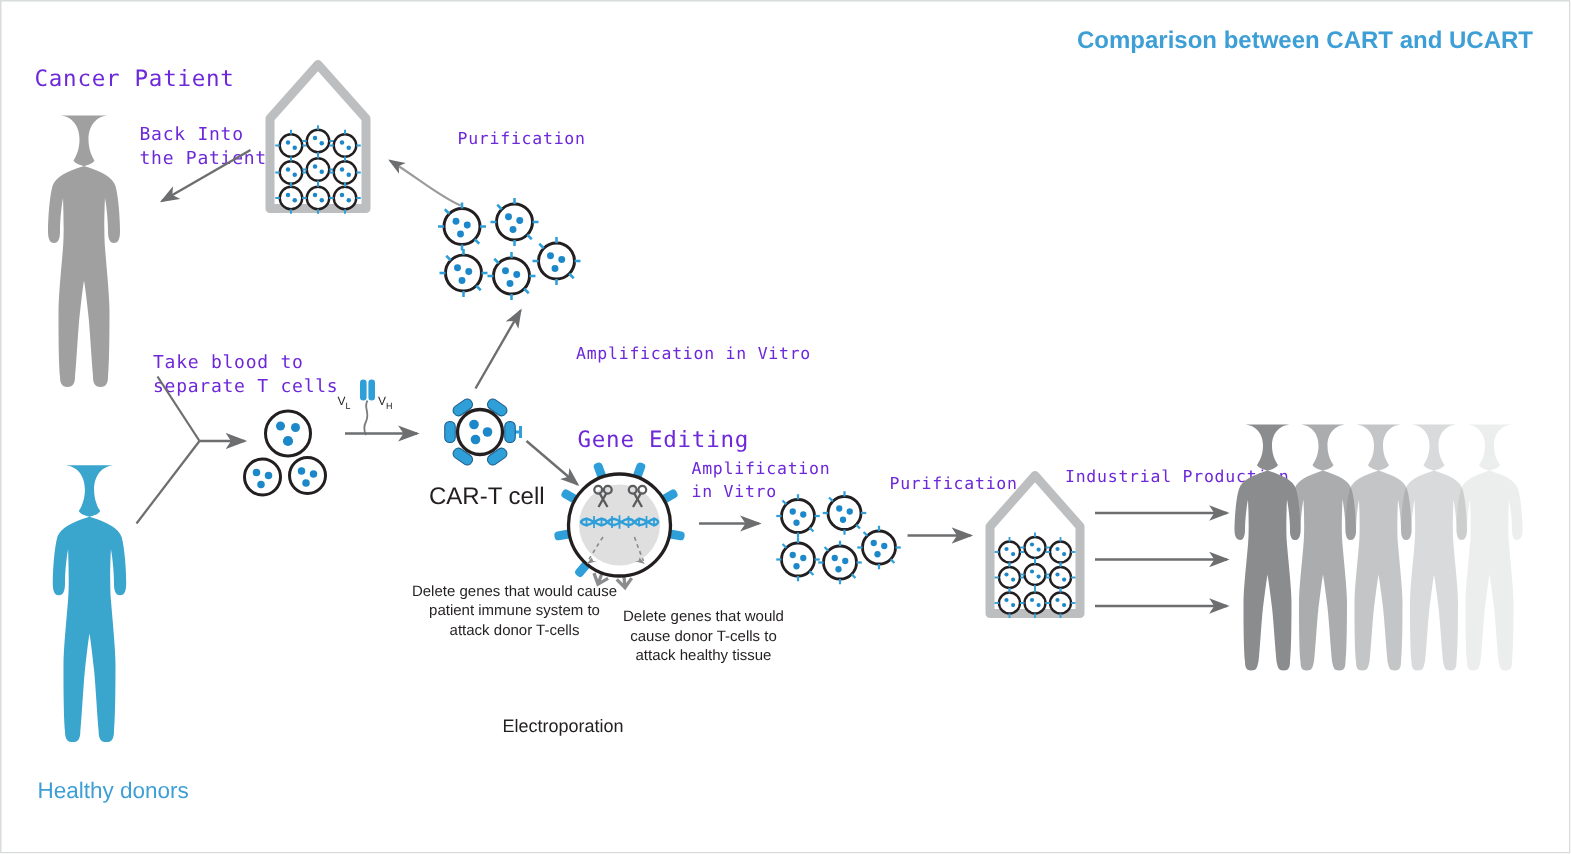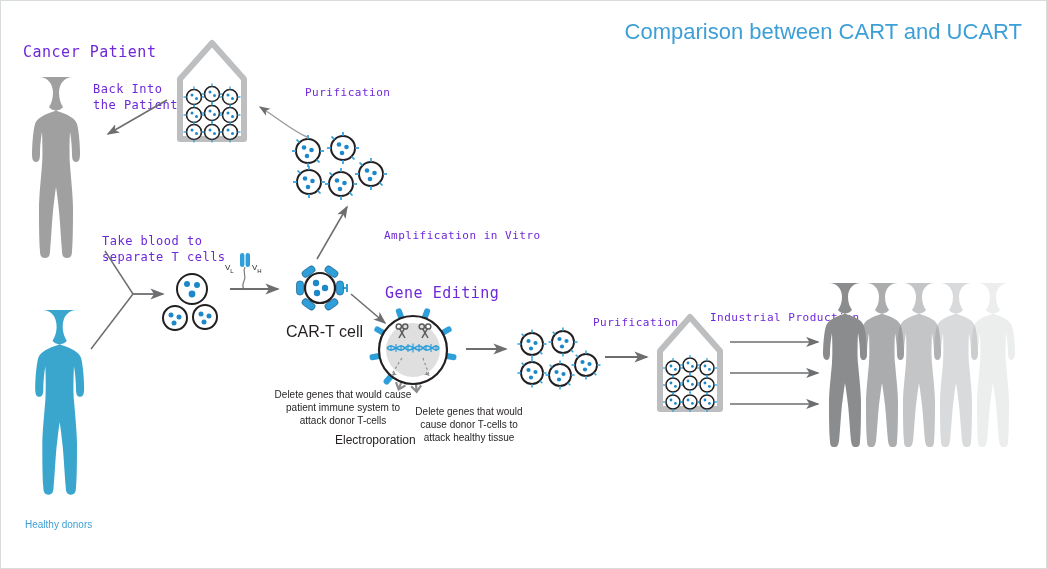"Comparison between CART and UCART" .t-title { font-size: 22px -> 16px; font-weight: normal -> bold }
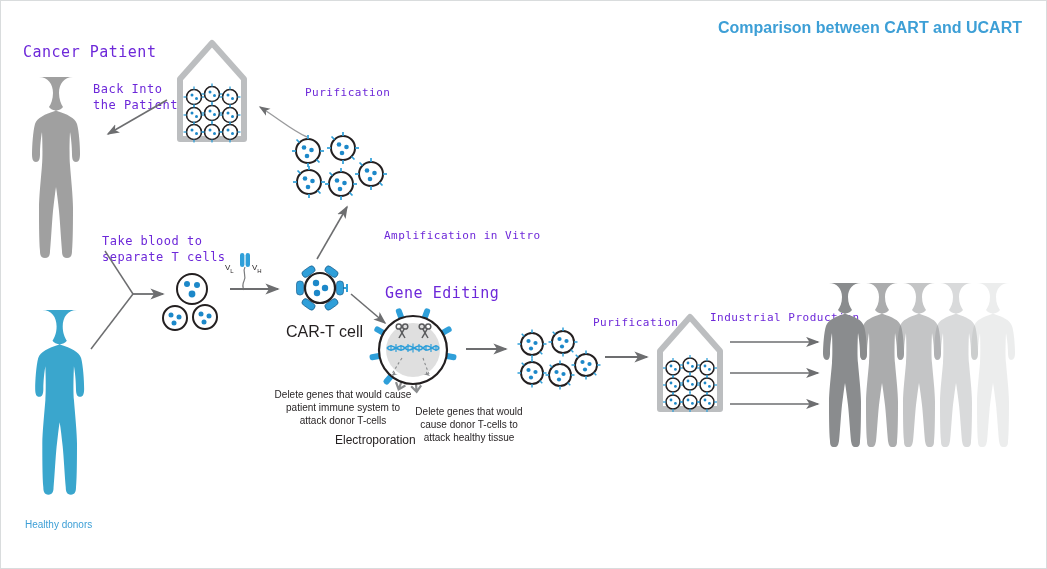"Amplification" div.abs { html: none -> <div> <div>Amplification</div> <div>in Vitro</div> </div> }
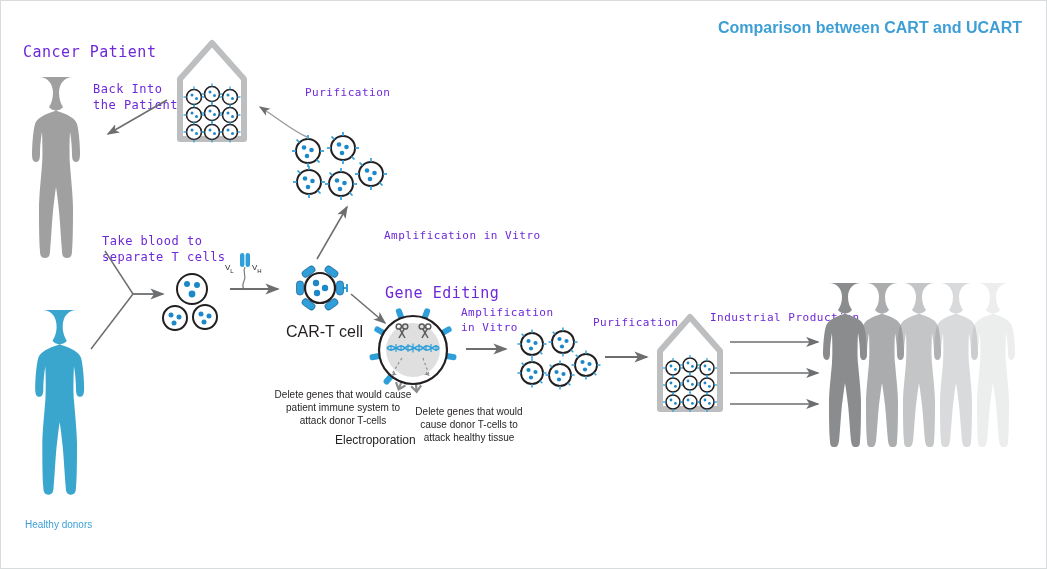"Electroporation" .t-electro { margin-top: none -> 44px }
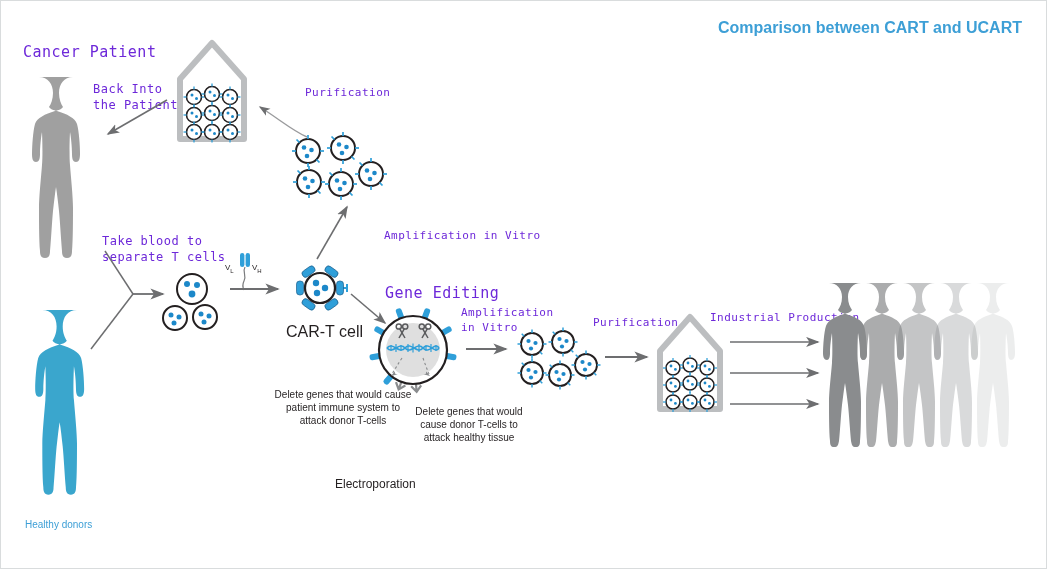"Healthy donors" .t-healthy { font-size: 10px -> 15px }
